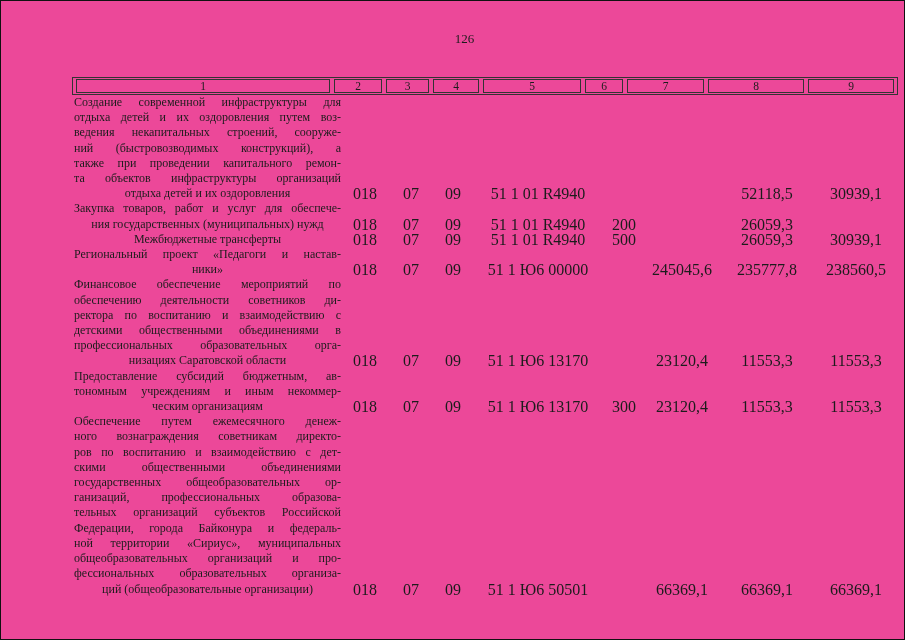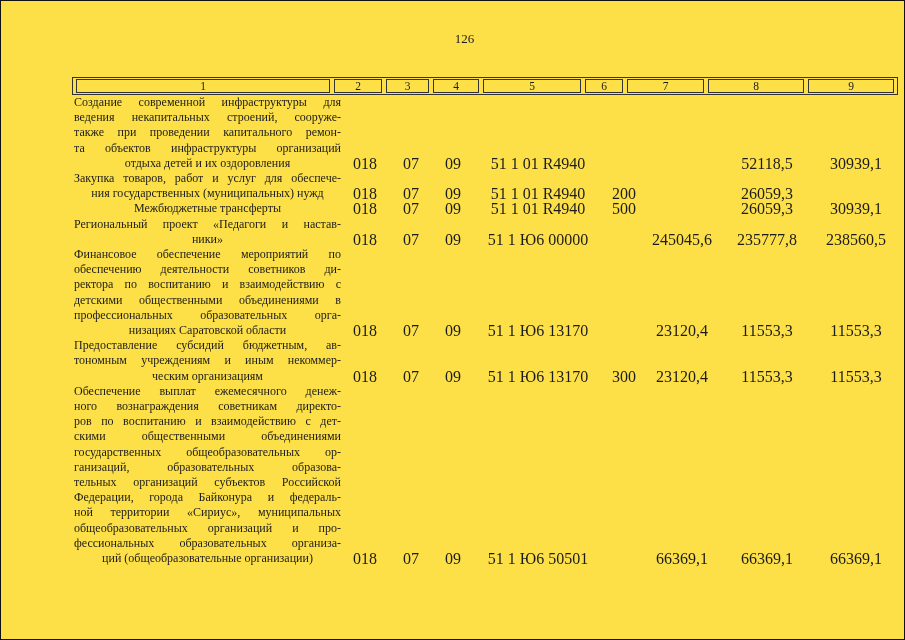"126" .page { background: #fde047 -> #ec4899 }
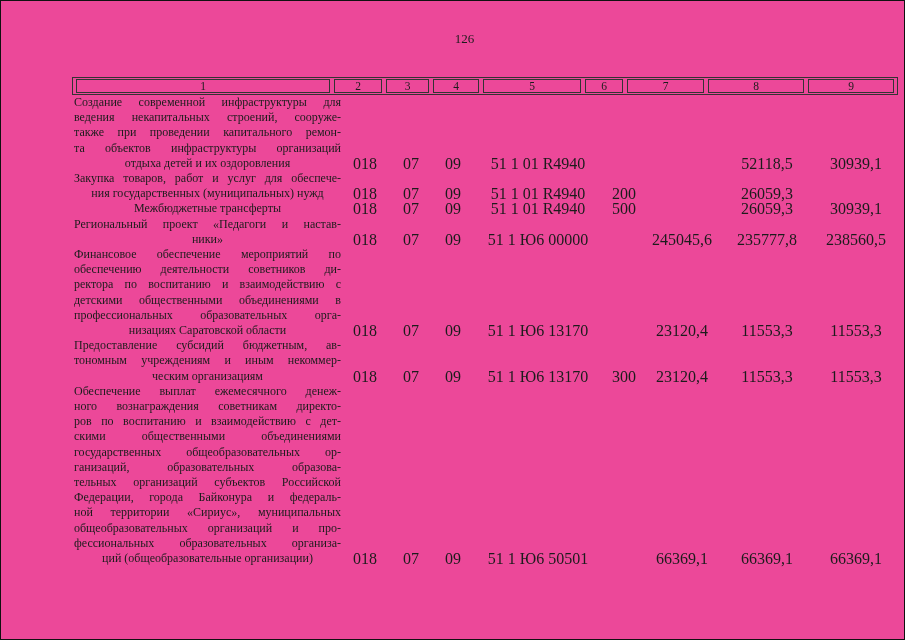"отдыха детей и их оздоровления путем" div.label-line { html: none -> <div>отдыха детей и их оздоровления путем воз-</div> }
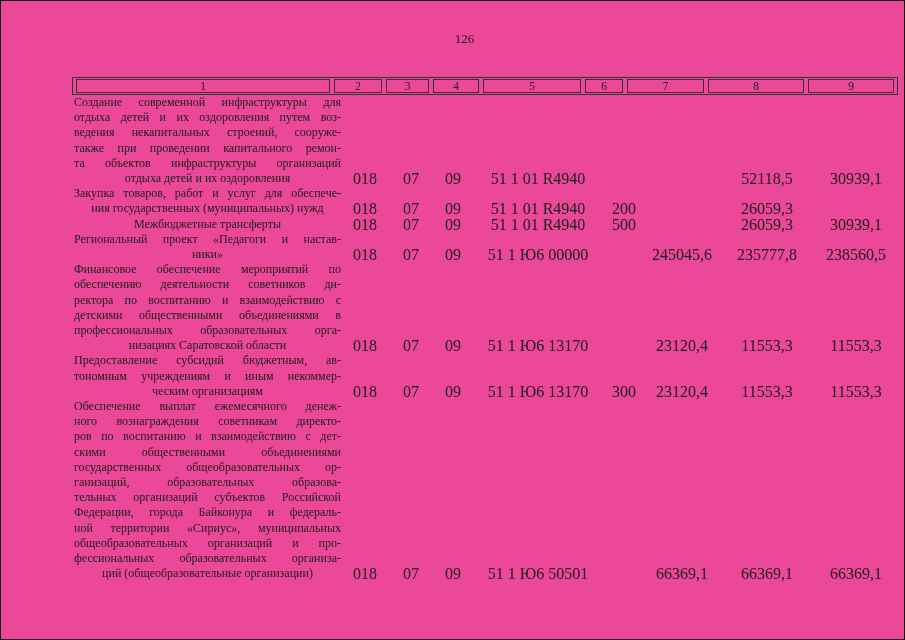"ний (быстровозводимых конструкций), а" div.label-line { html: none -> <div>ний (быстровозводимых конструкций), а</div> }
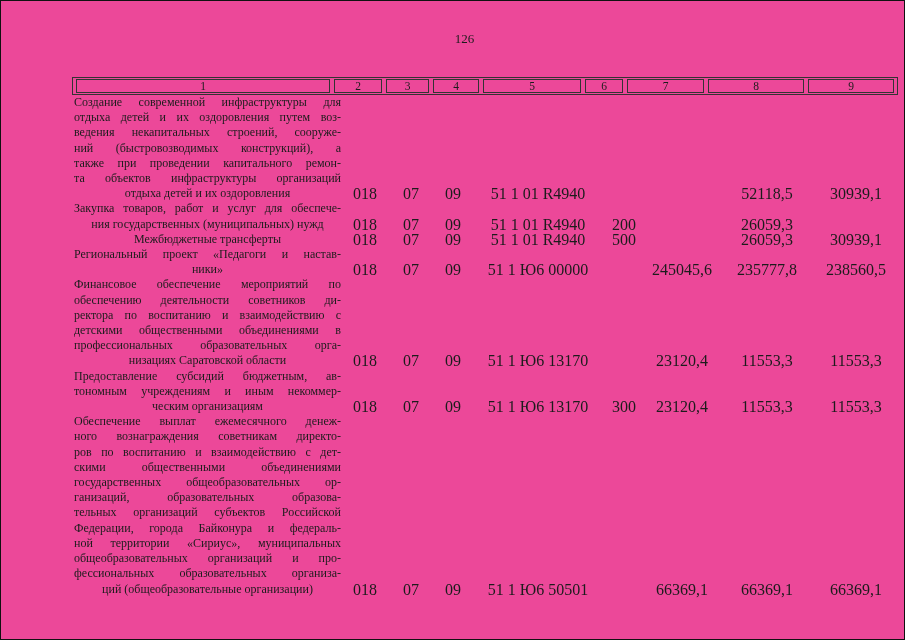"Обеспечение выплат ежемесячного денеж-" div.label-line { text: выплат -> путем }
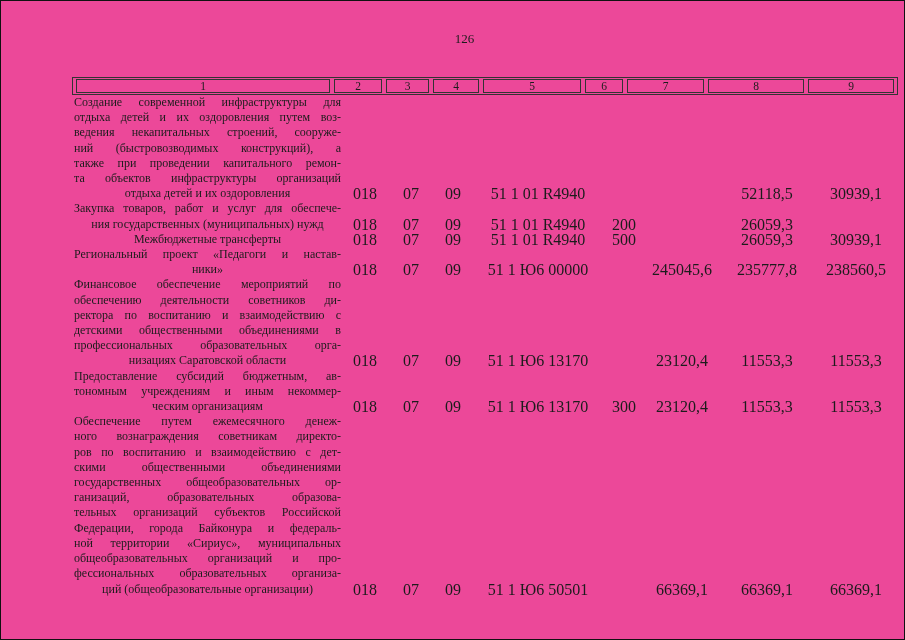"ганизаций, образовательных образова-" div.label-line { text: образовательных -> профессиональных }
